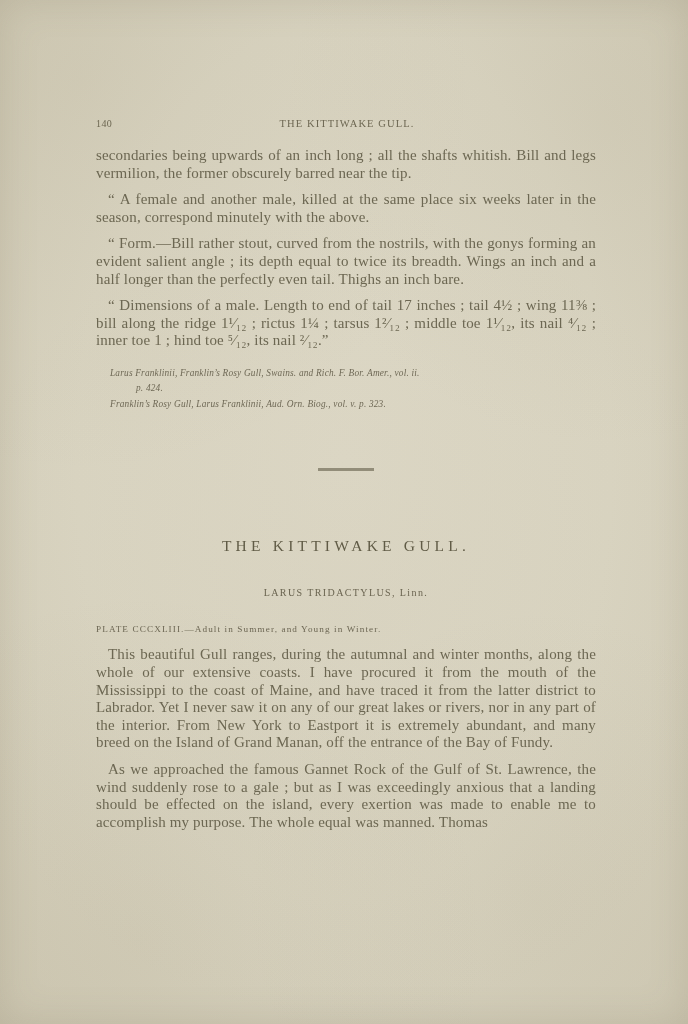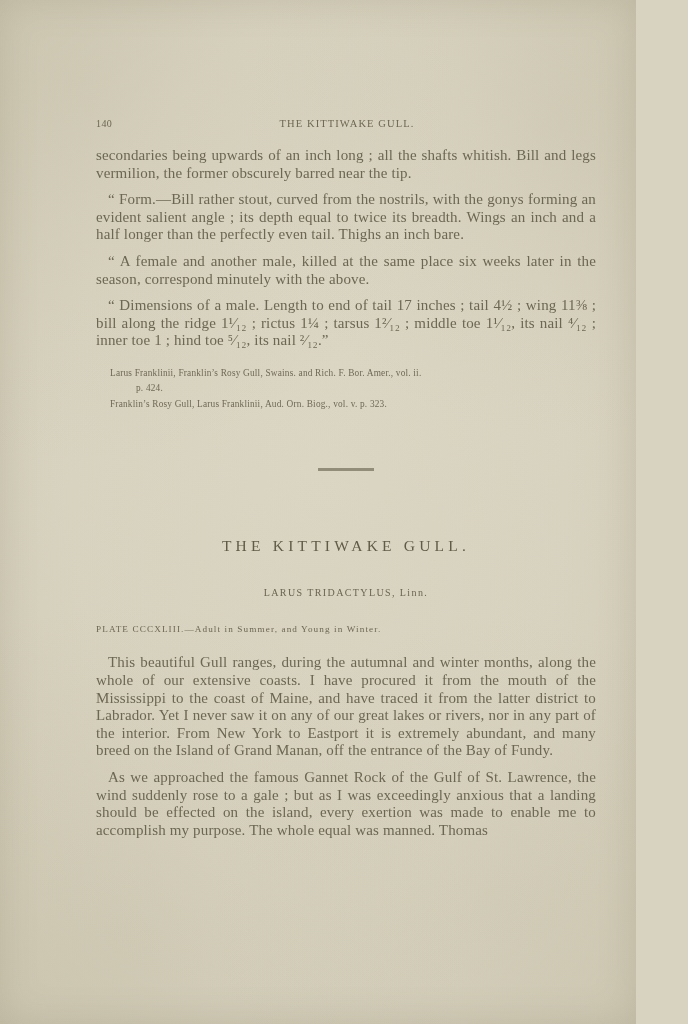"140" .page { width: 636px -> 688px }
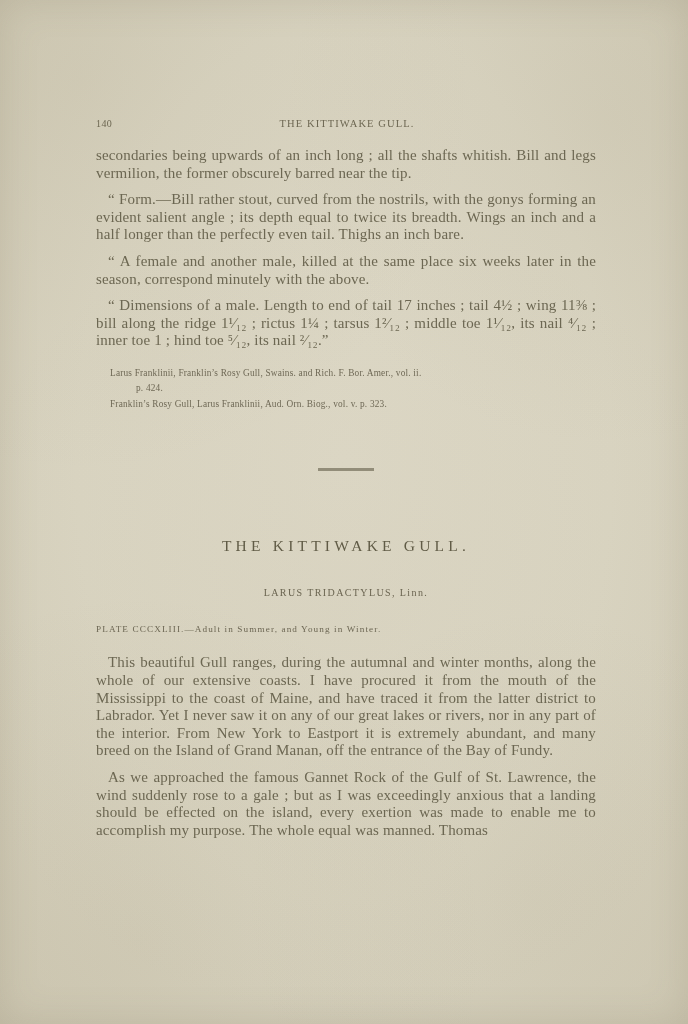"“ Form.—Bill rather stout, curved" p.body { order: before "“ A female and another" -> after "“ A female and another" }
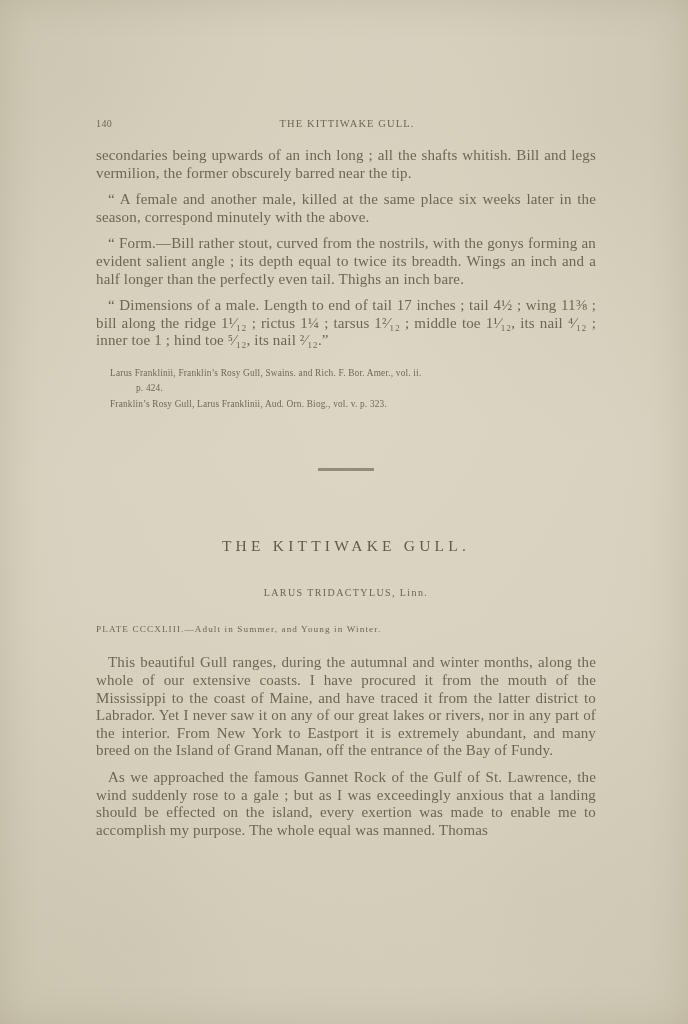"Larus Franklinii, Franklin’s Rosy Gull," .synonymy { font-style: none -> italic }
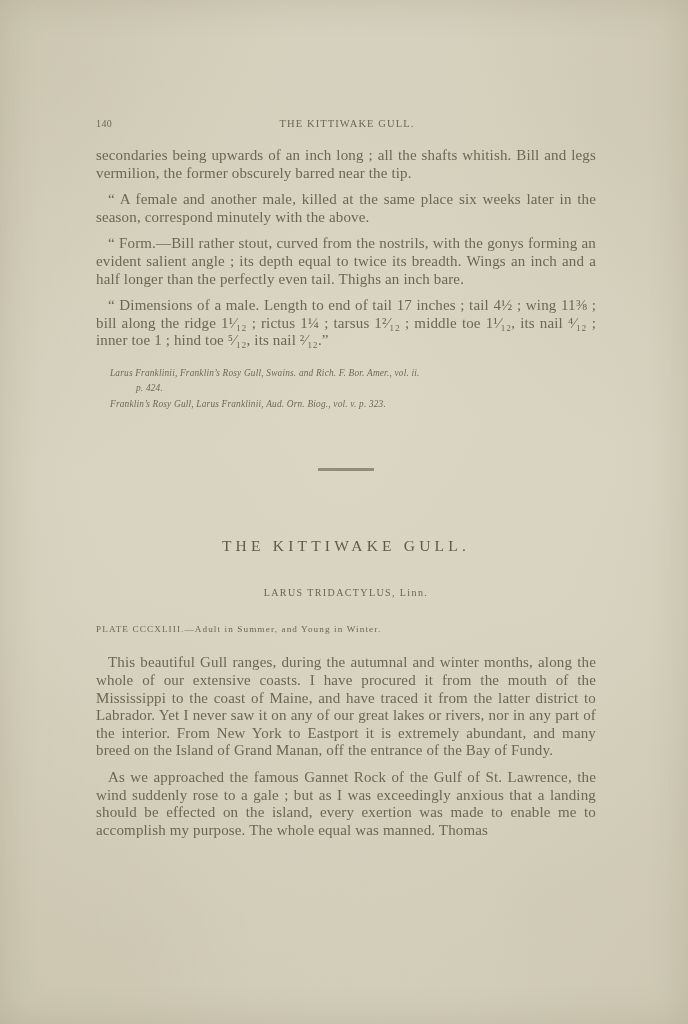"This beautiful Gull ranges, during" .after-plate { margin-top: 20px -> 12px }
